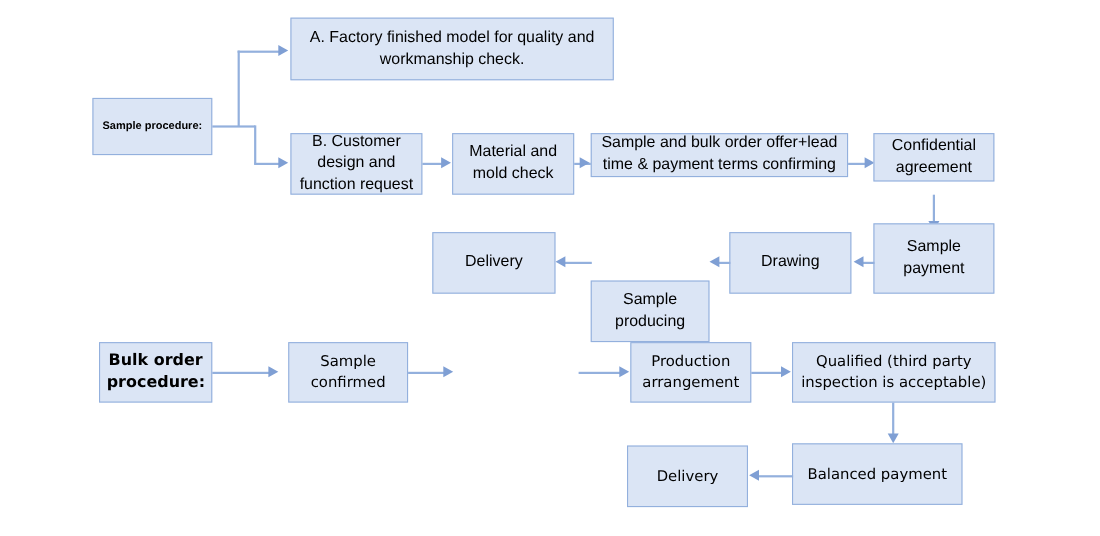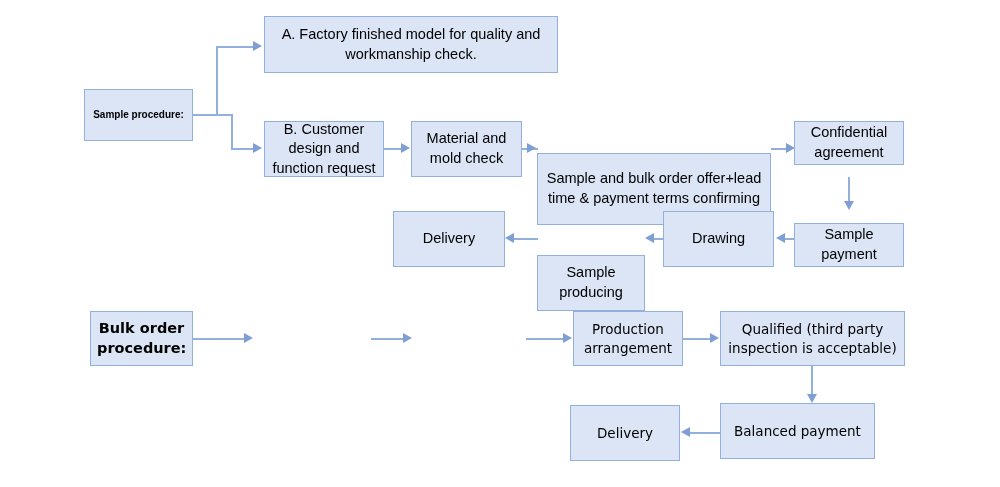"Sample and bulk order offer+lead" div.node { height: 72px -> 40px; margin-top: 32px -> none }
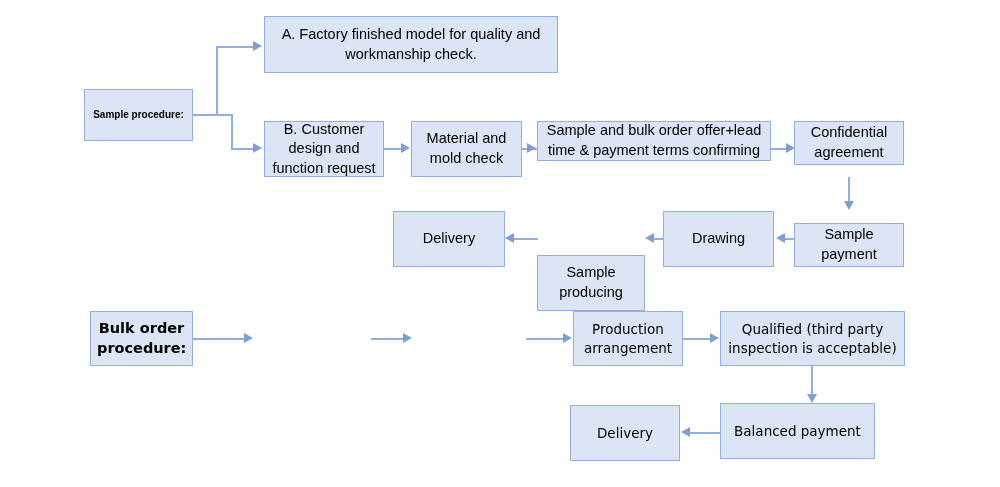"Sample payment" div.node { height: 44px -> 64px; top: 223px -> 203px }
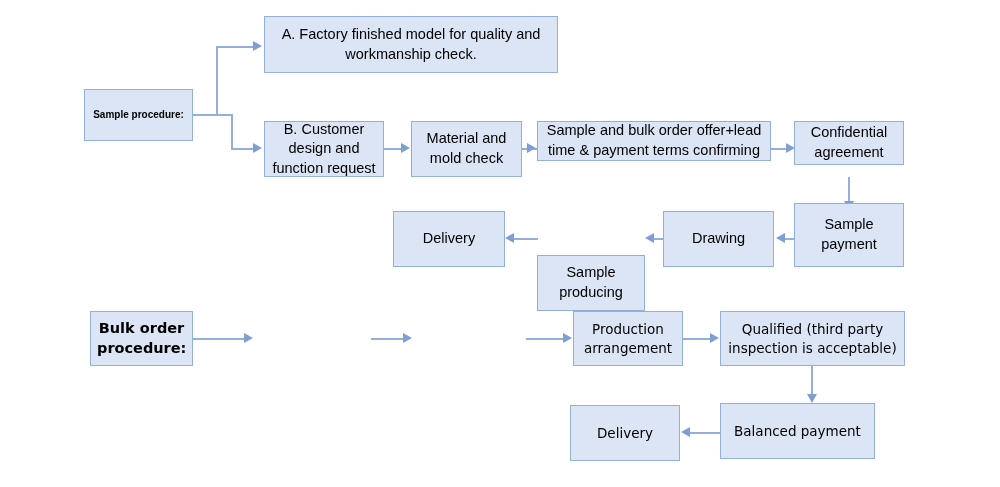"Sample confirmed" div.node { html: none -> <div> <span>Sample confirmed</span> </div> }
